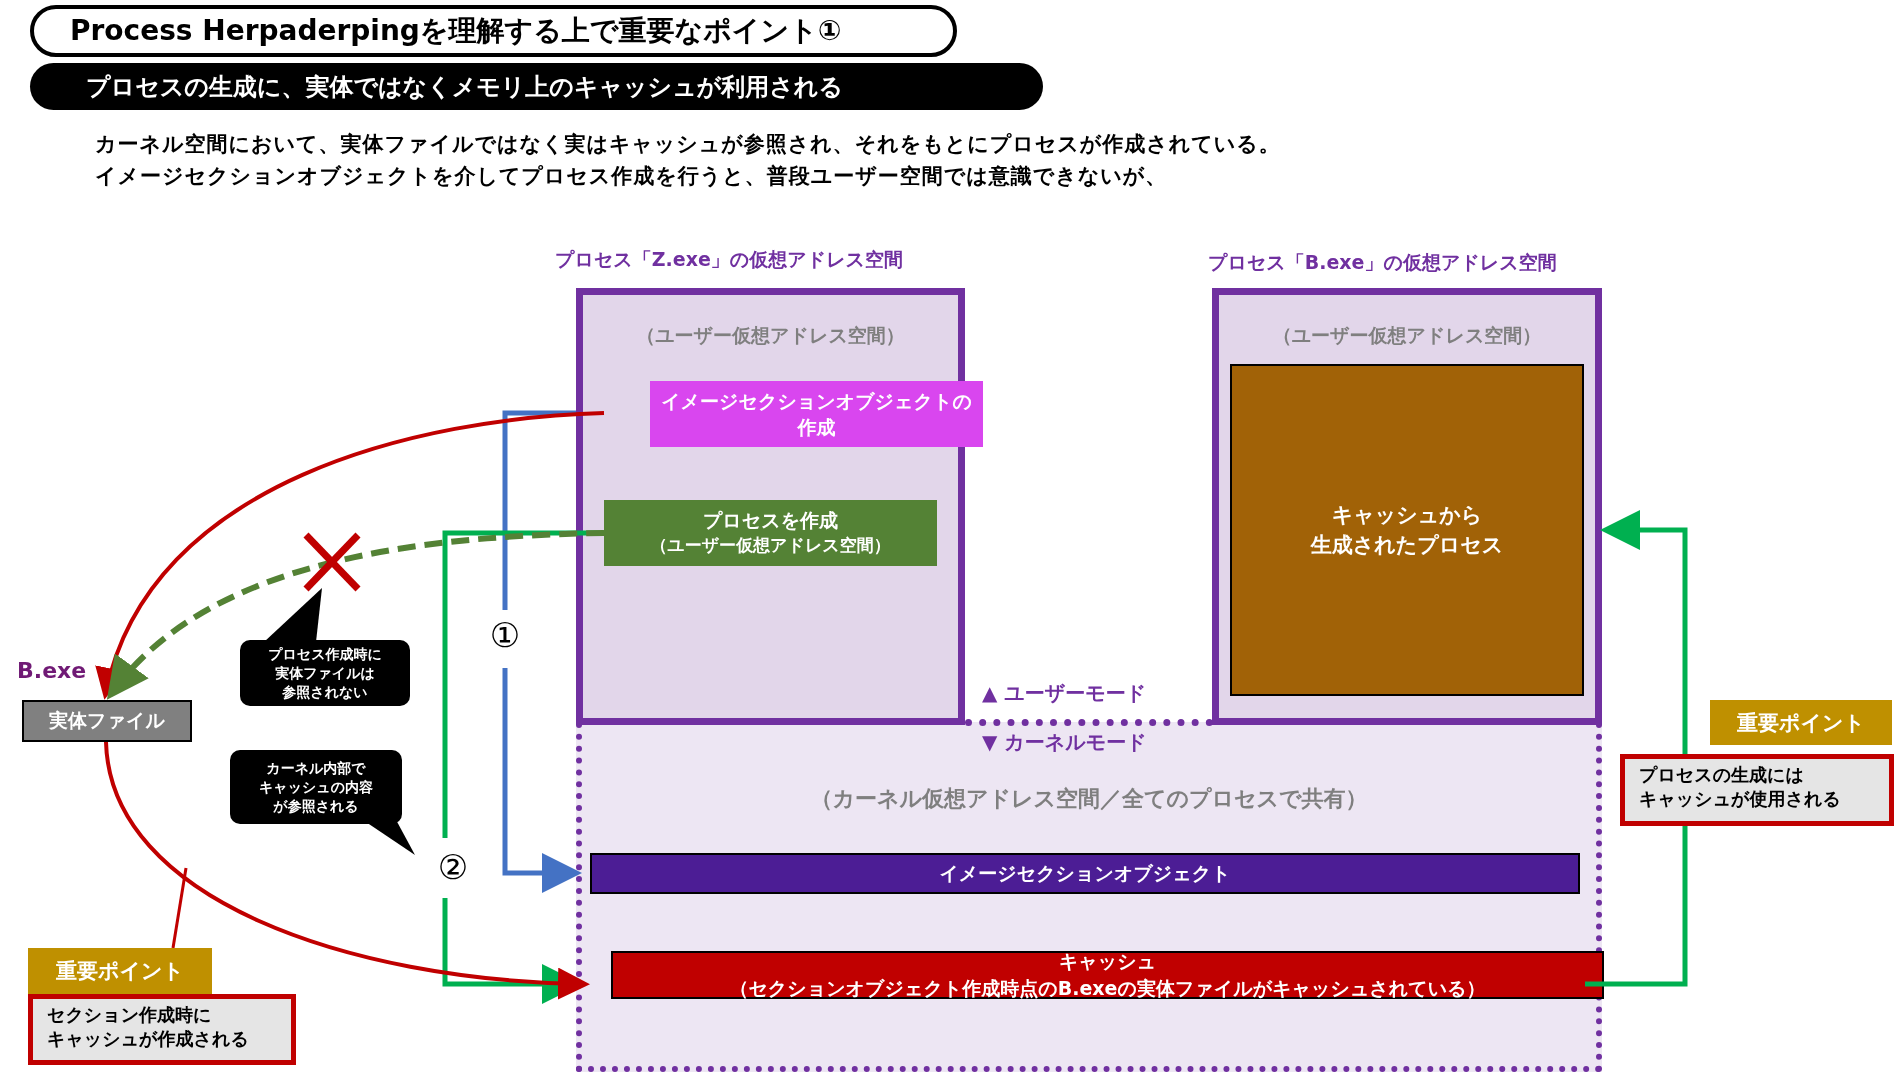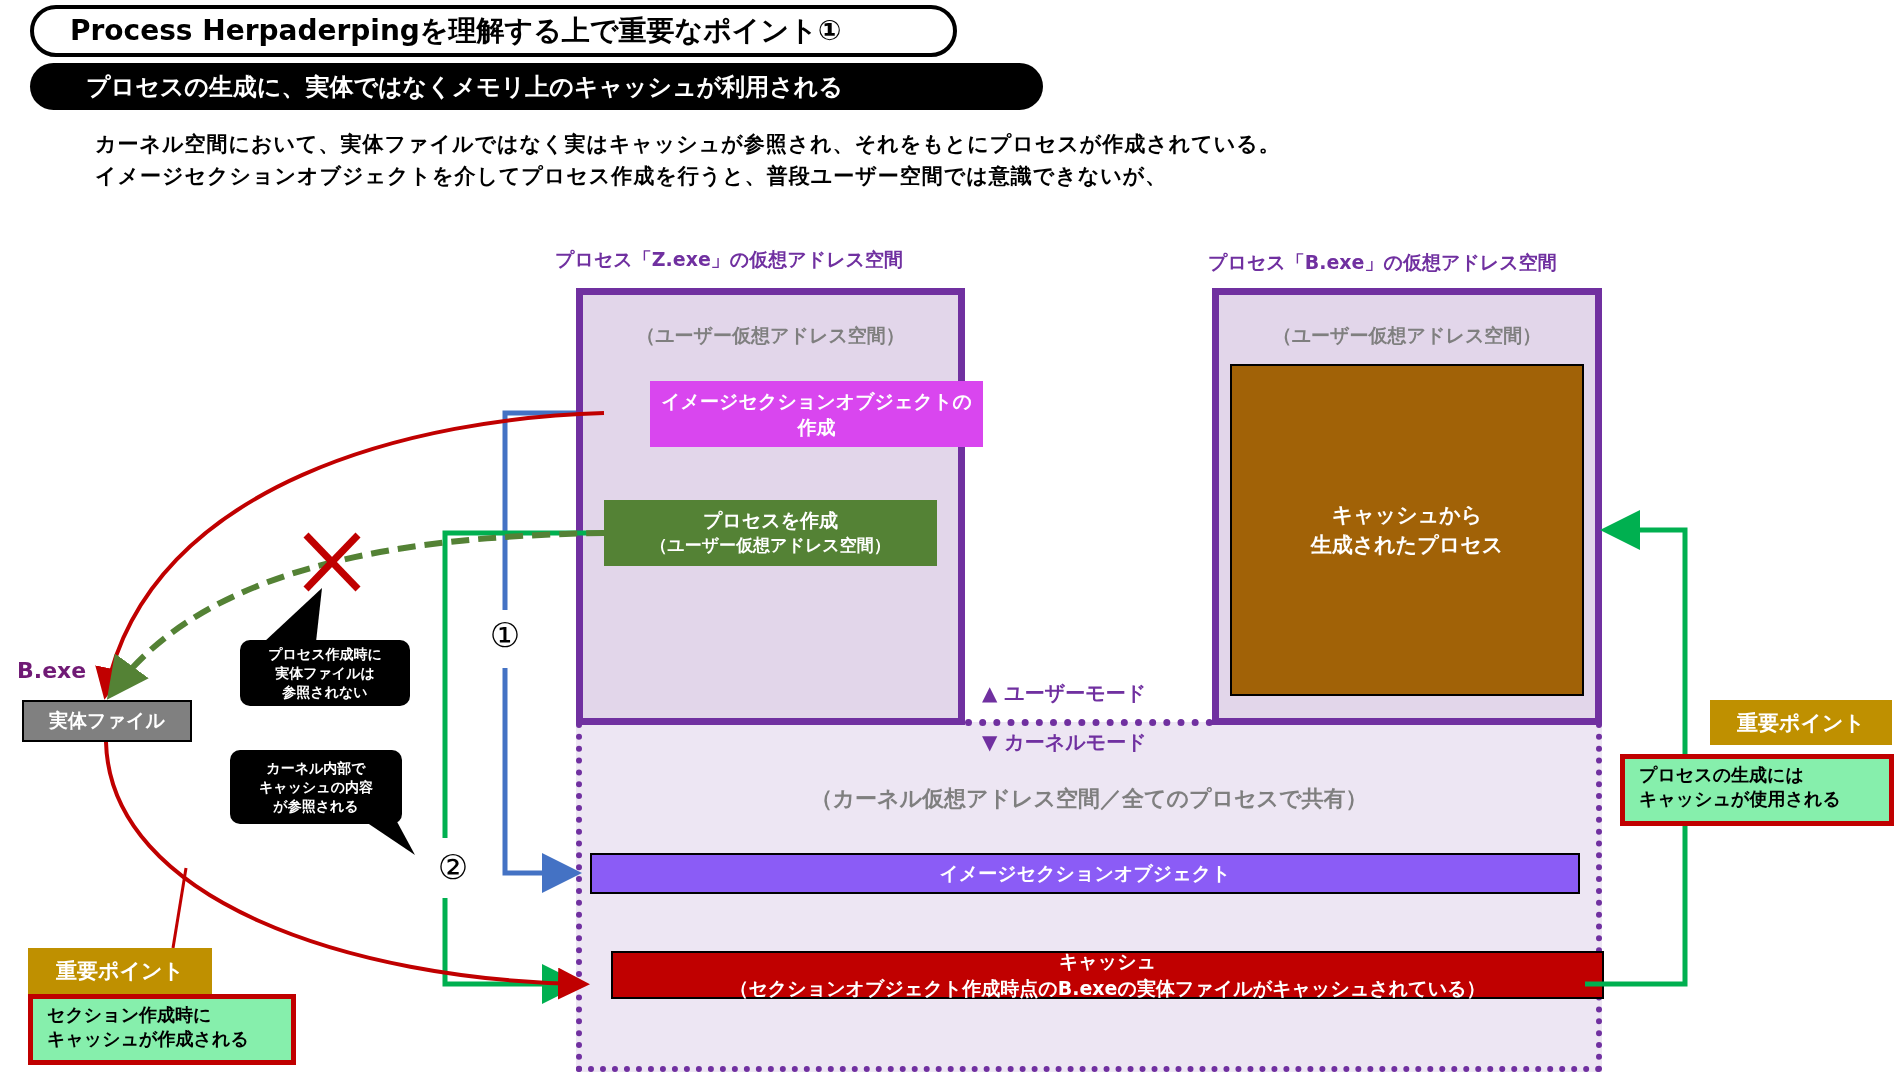"プロセスの生成には" .redbox { background: #86efac -> #e5e5e5 }
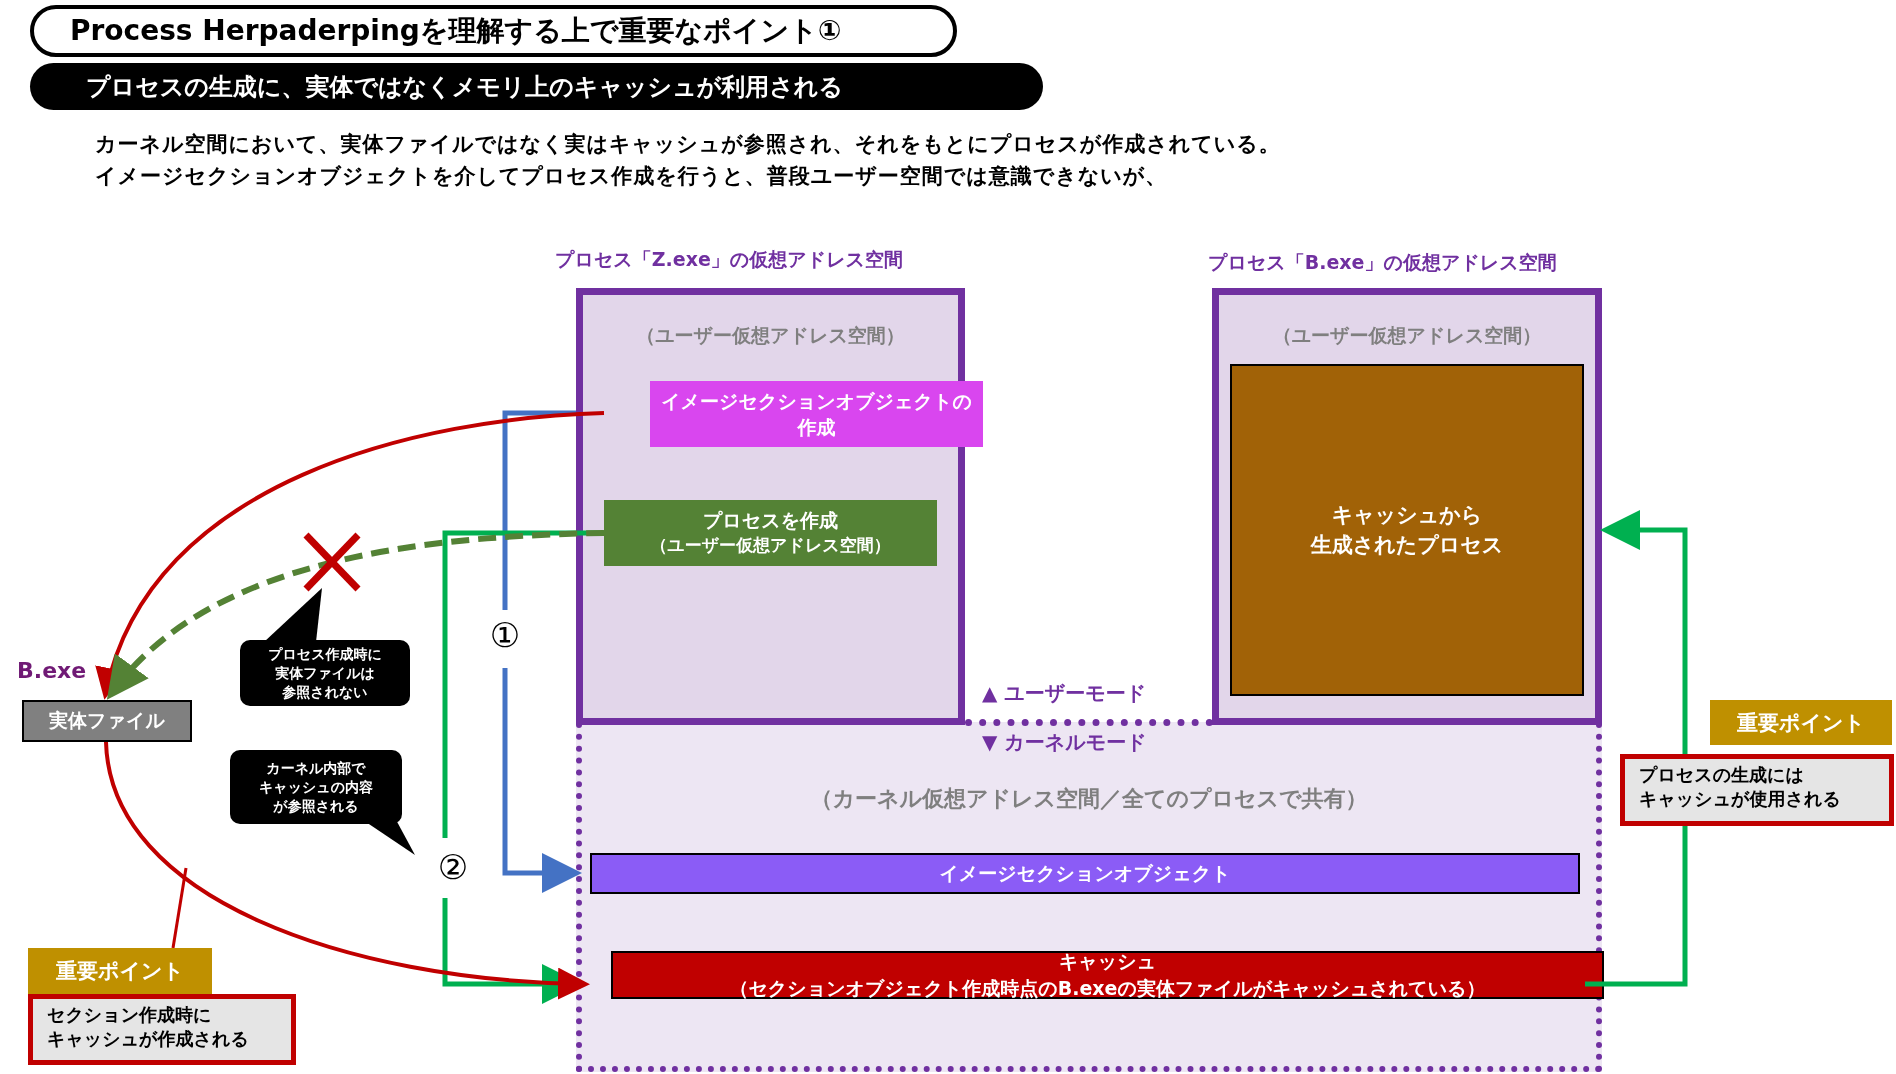"イメージセクションオブジェクト" div.abs { background: #8b5cf6 -> #4c1d95 }
